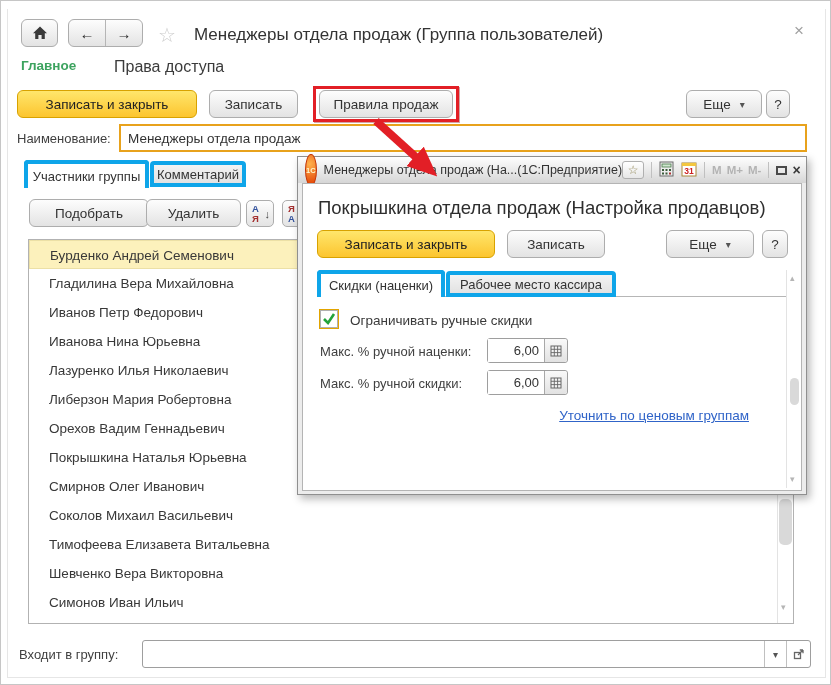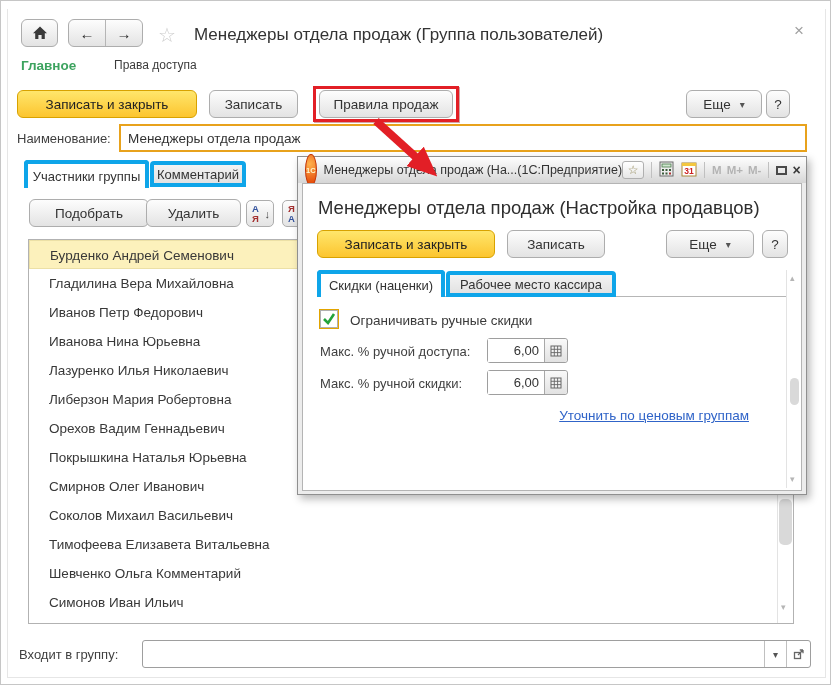"Права доступа" div.abs { font-size: 12px -> 16px }
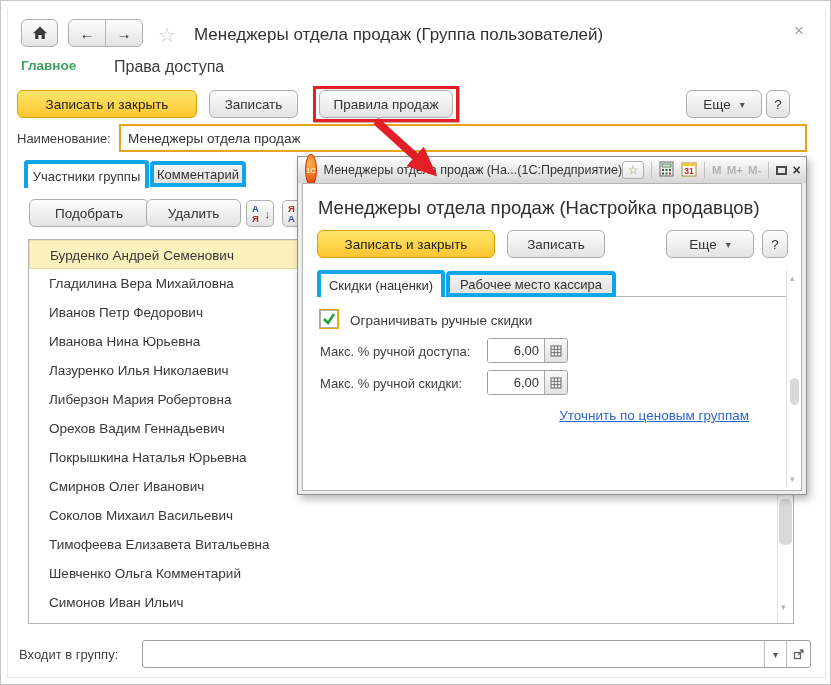"Менеджеры отдела продаж (Настройка" div.dlg-heading { text: Менеджеры -> Покрышкина }
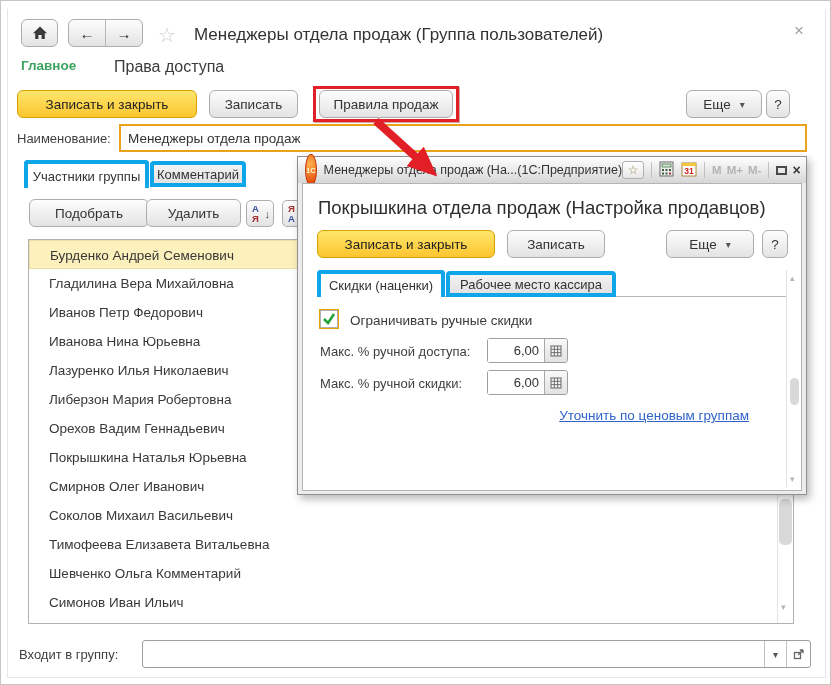"Макс. % ручной доступа:" div.lbl { text: доступа -> наценки }
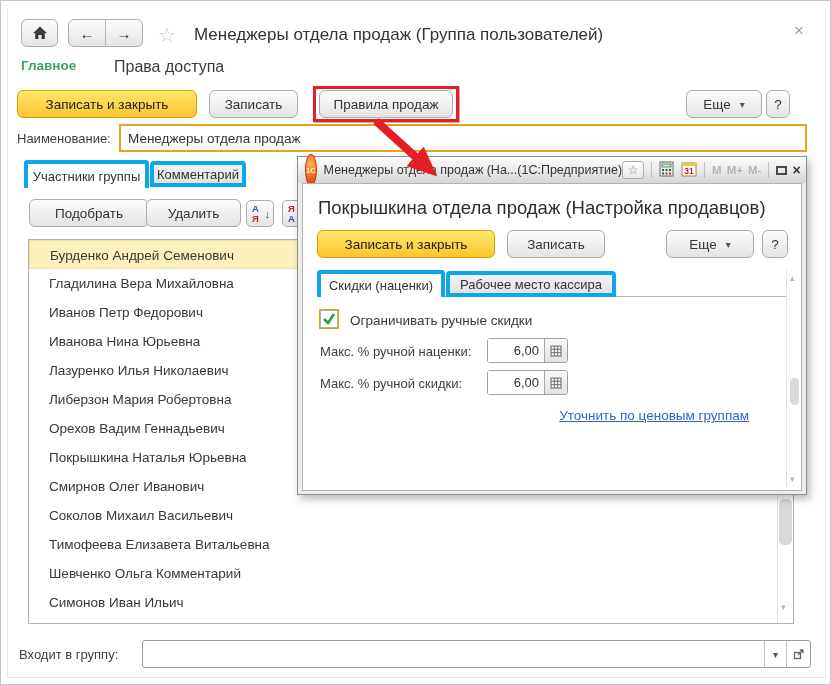"Шевченко Ольга Комментарий" div.row { text: Ольга Комментарий -> Вера Викторовна }
